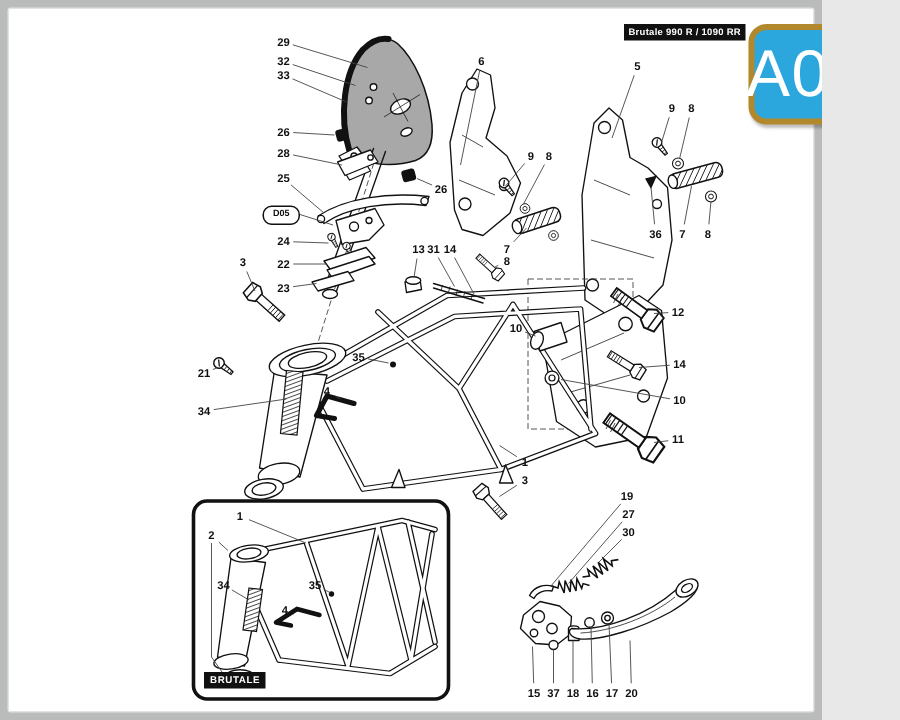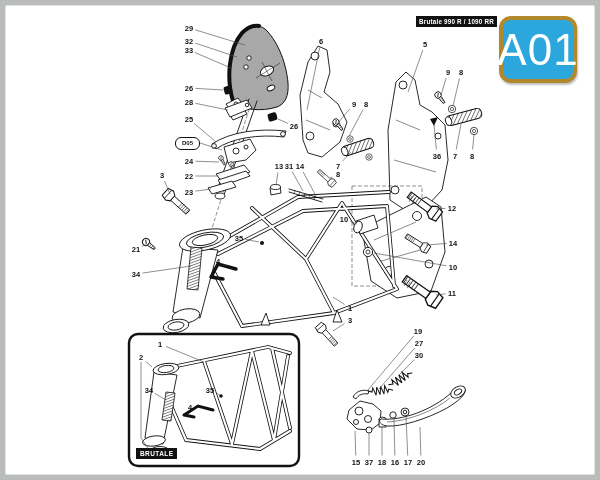"29" .page { width: 600px -> 548px }
